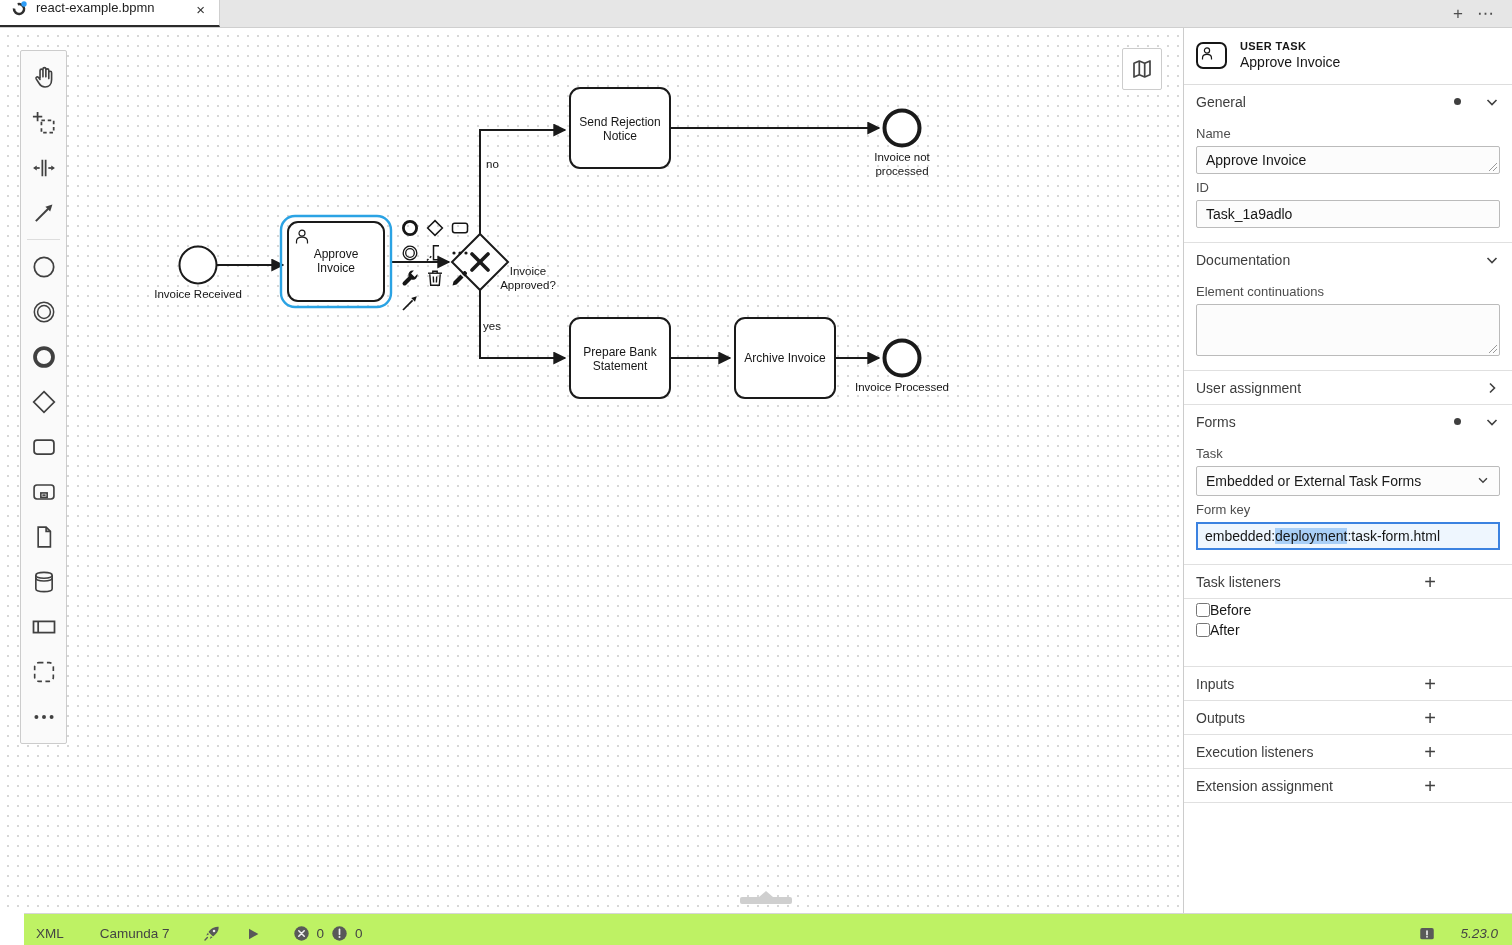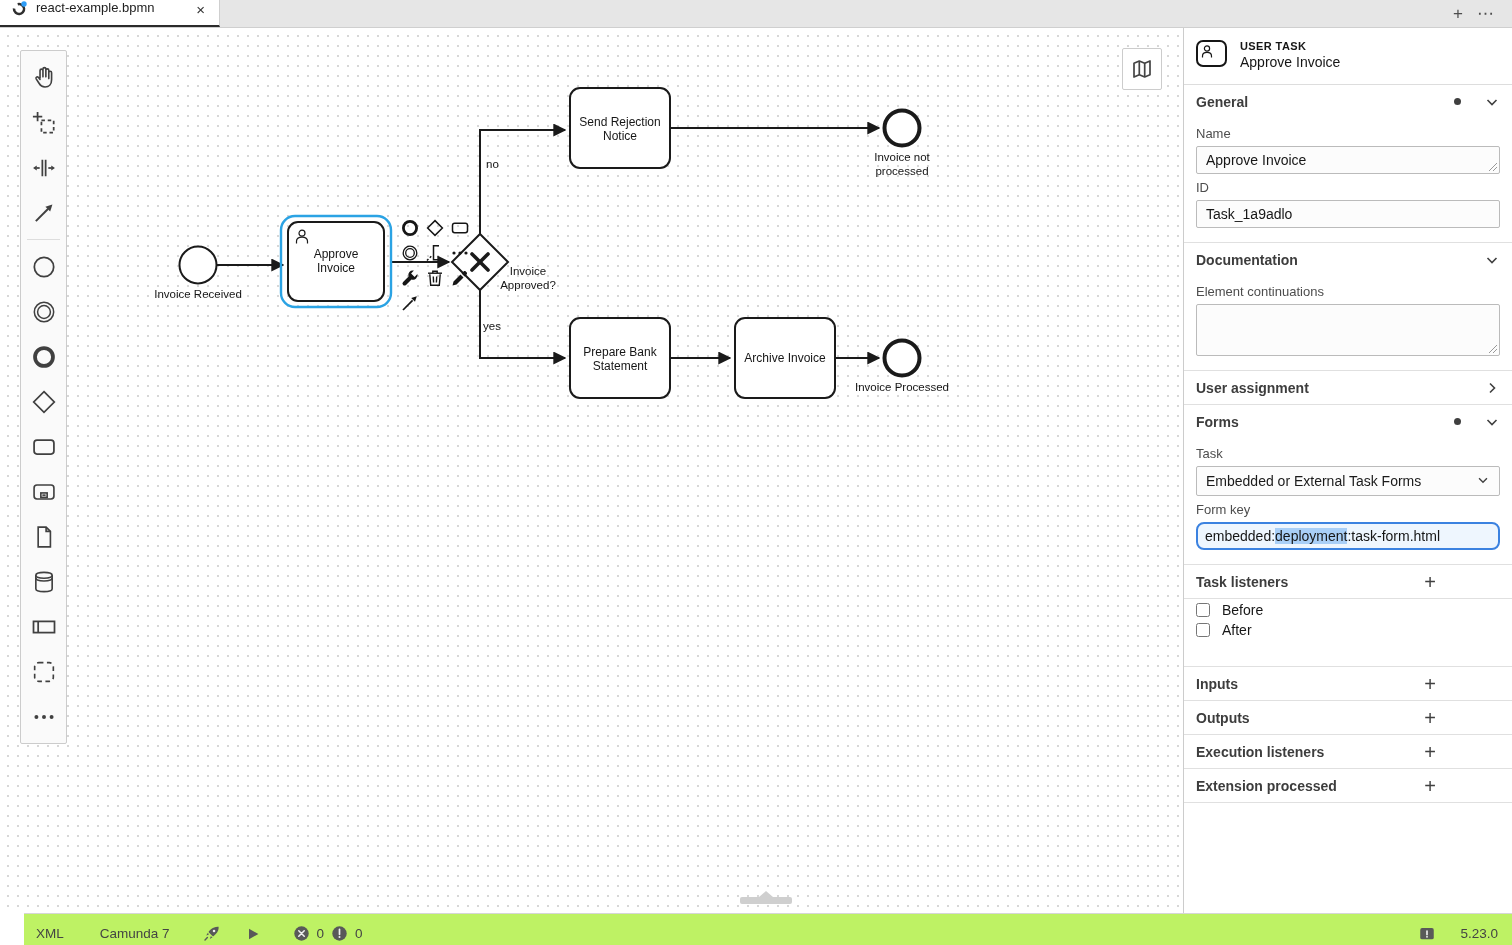"USER TASK" .props-header { align-items: none -> center }
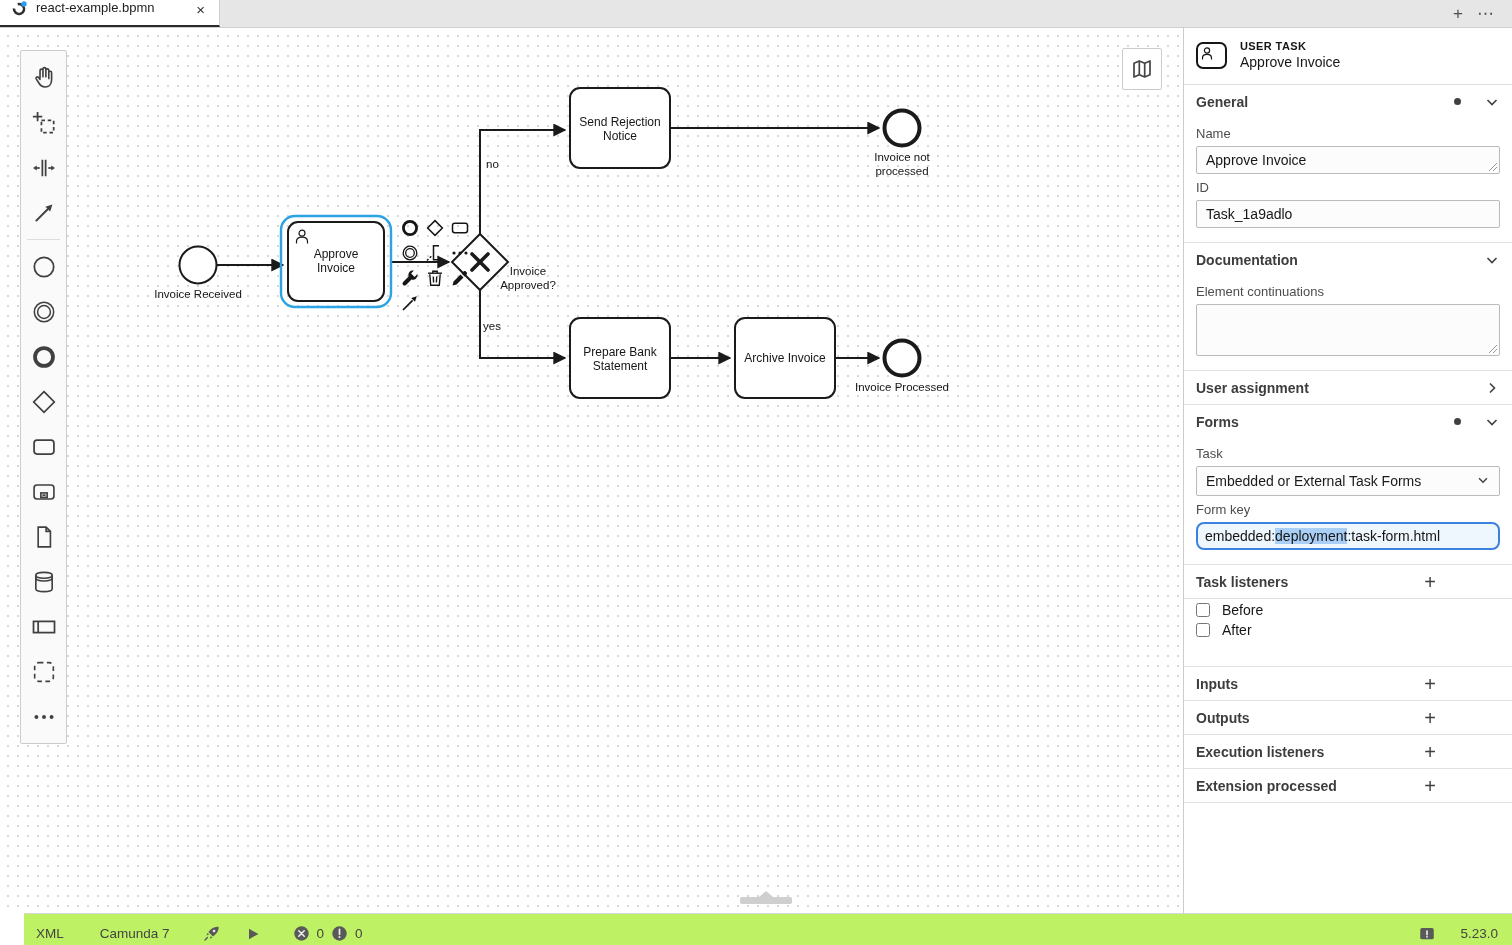"General" .section-title { font-weight: bold -> normal }
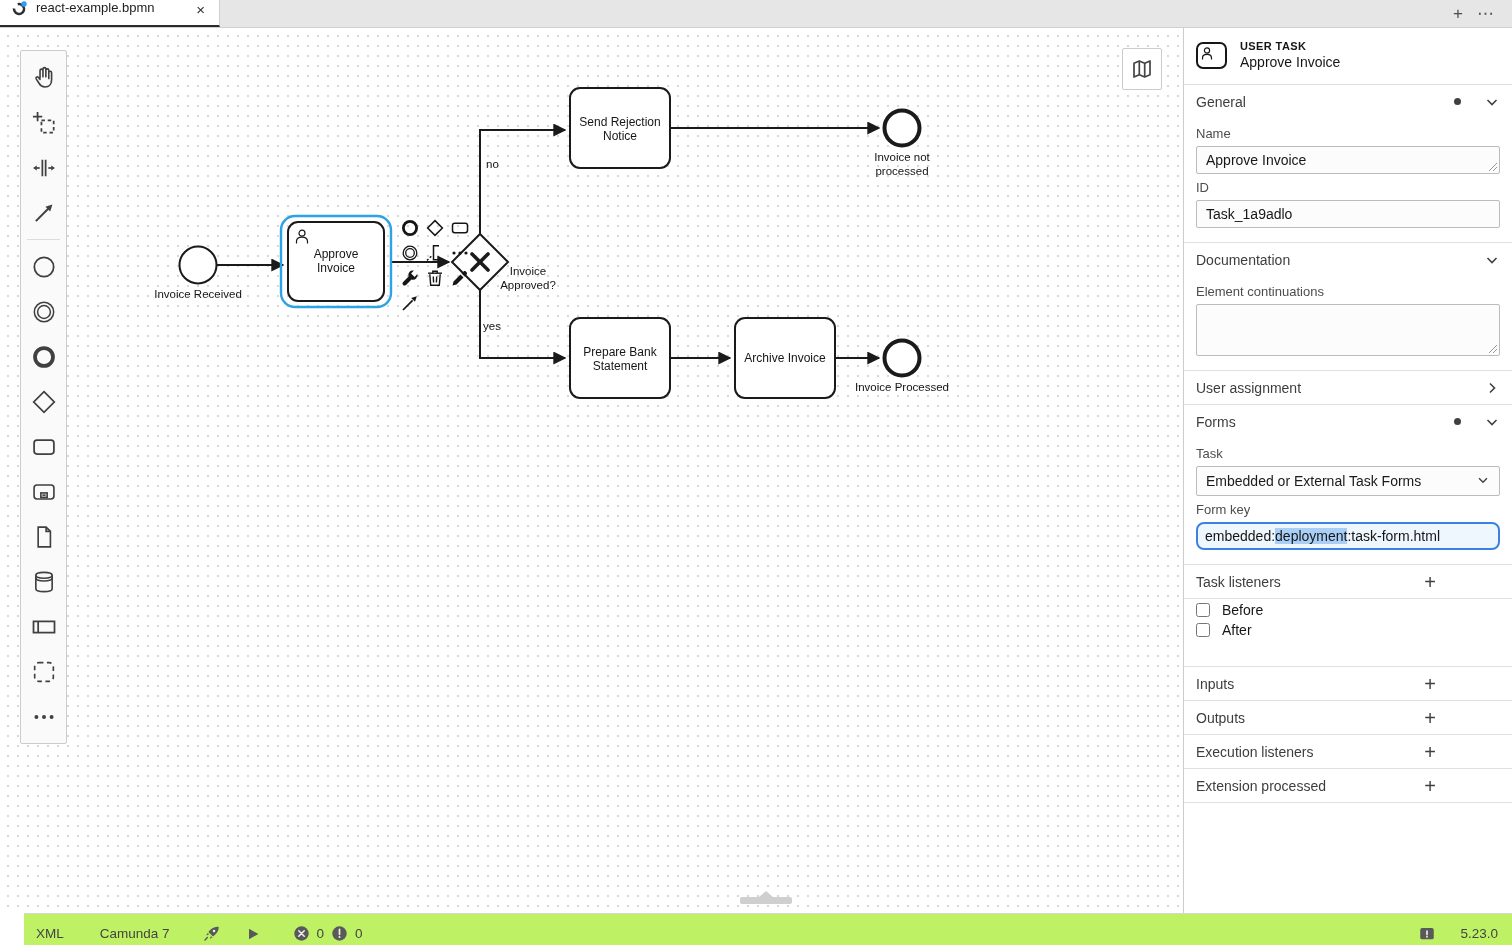"embedded:" .focus-input { border-radius: 8px -> 0 }
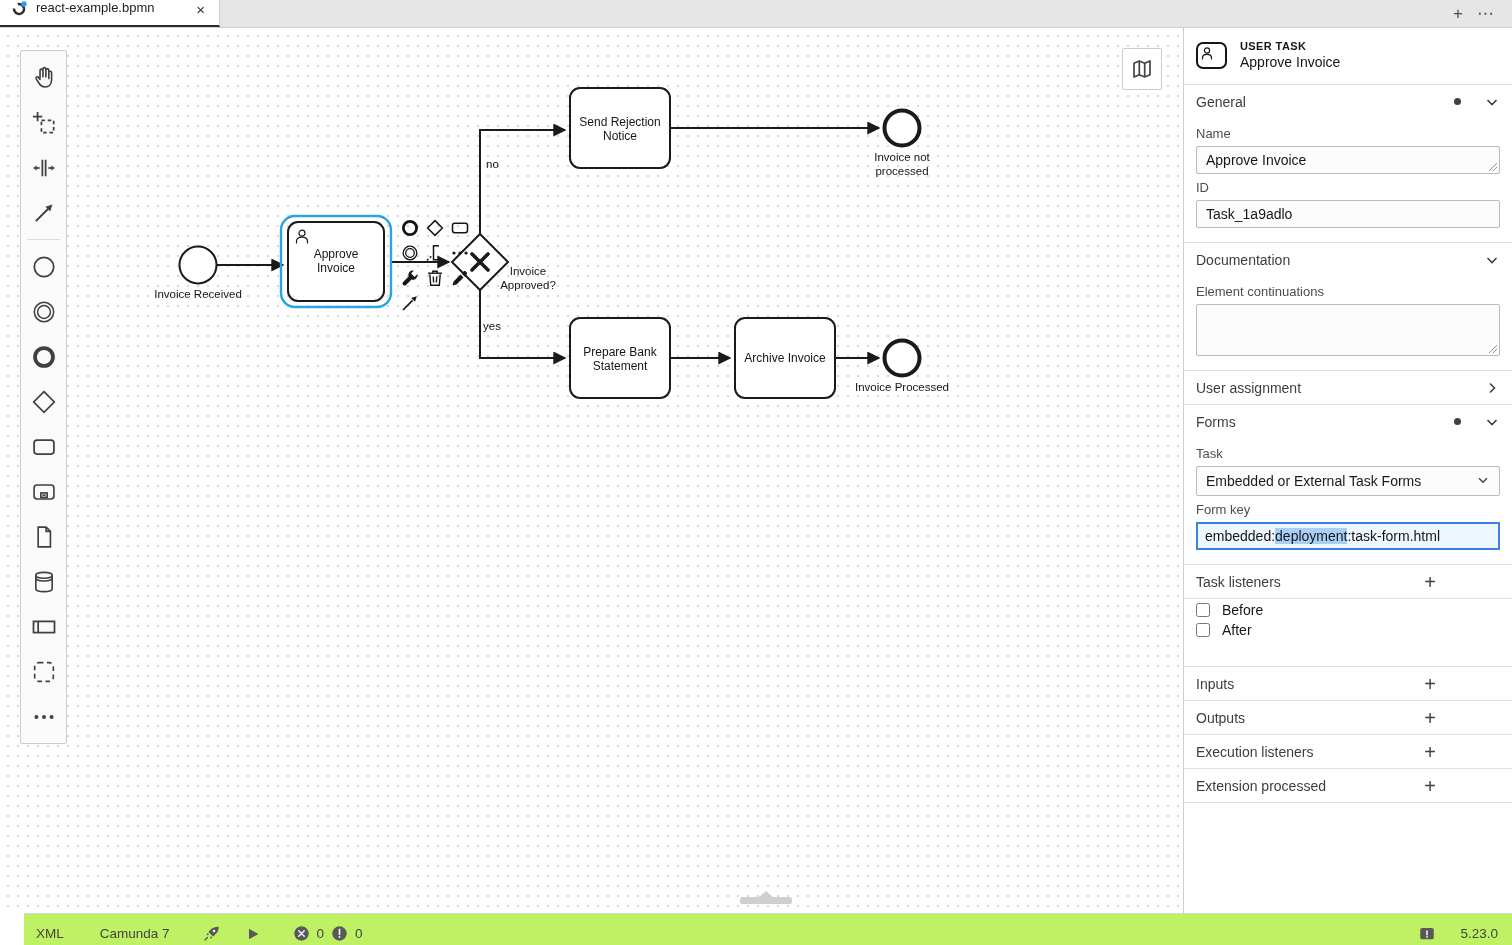"Before" .checkbox-row { gap: 12px -> 0 }
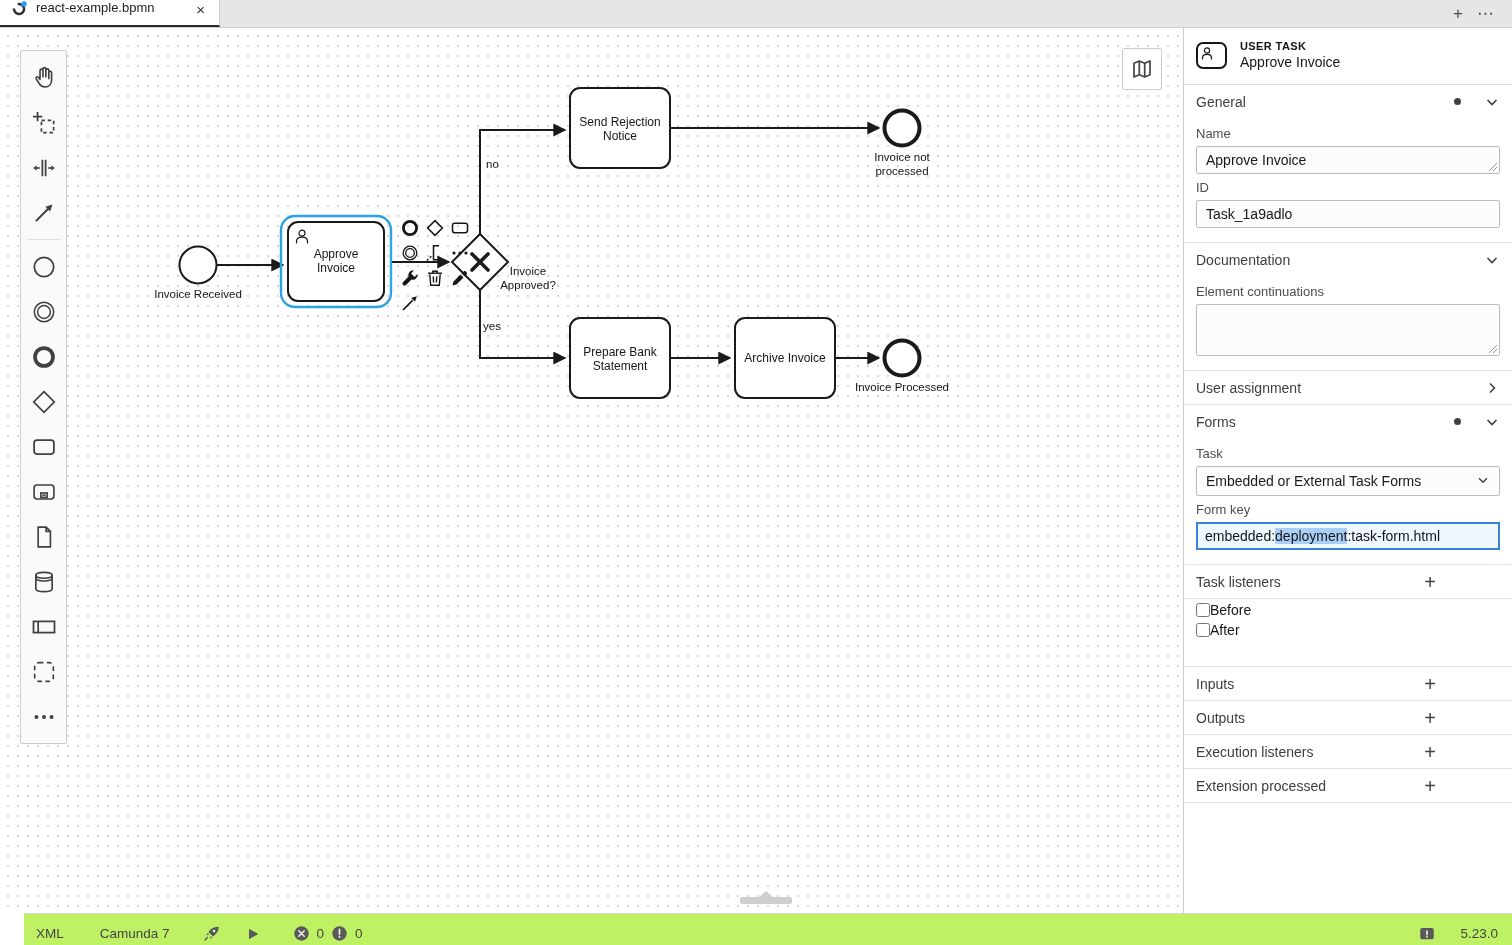"Extension processed" span.section-title { text: processed -> assignment }
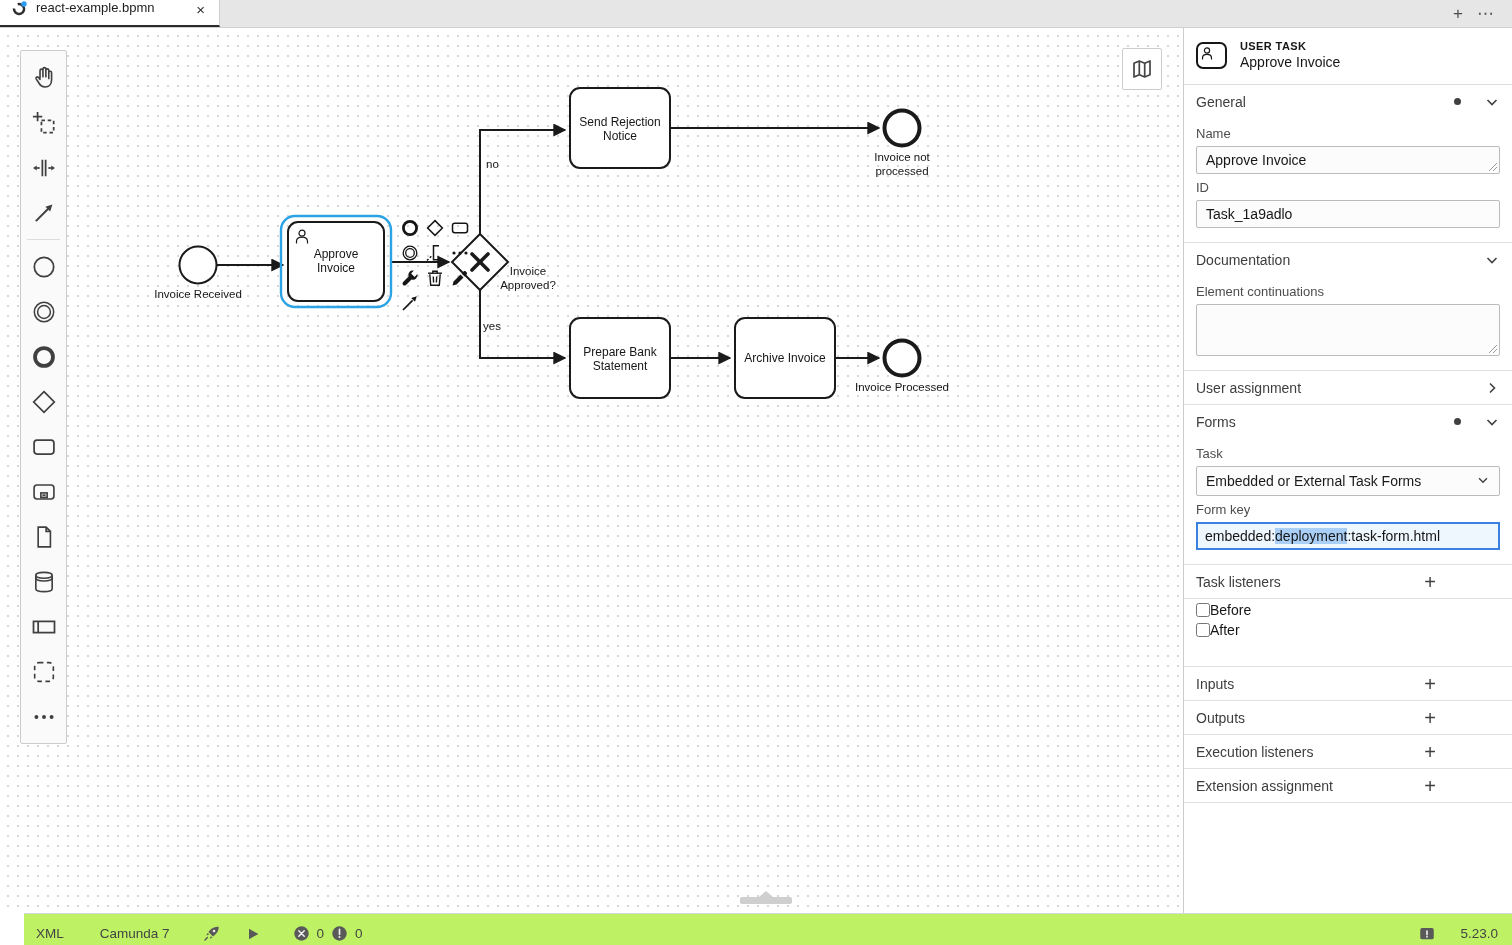"5.23.0" .sb-right { font-style: none -> italic }
